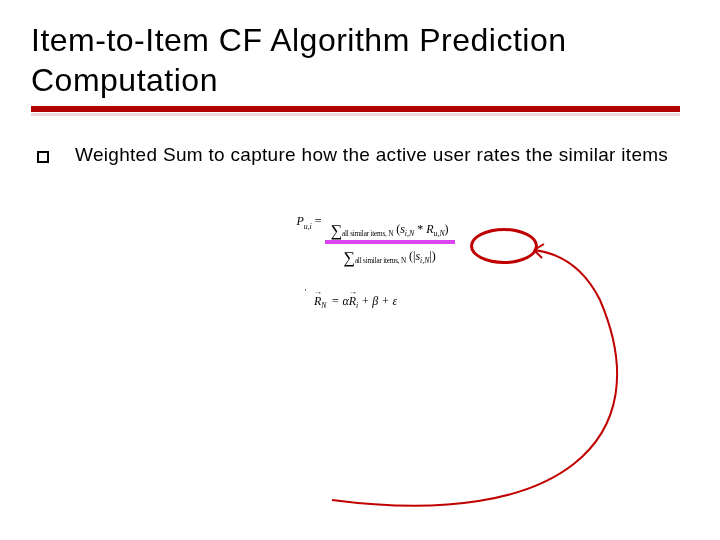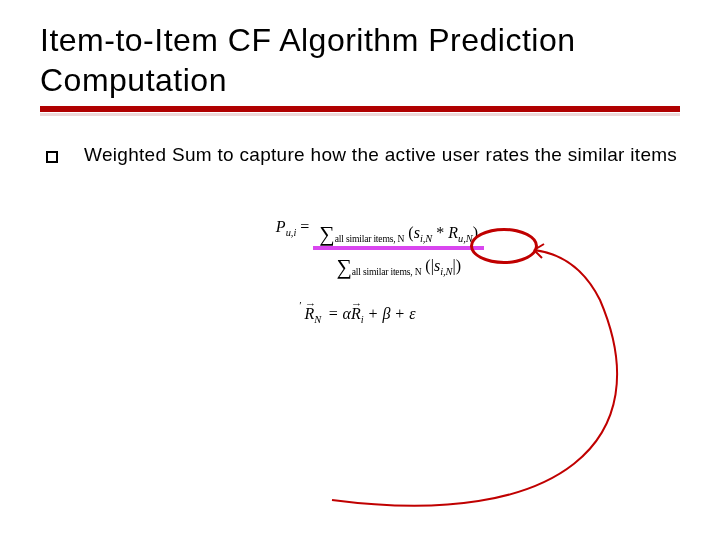"Item-to-Item CF Algorithm Prediction" .slide { padding: 20px 40px 30px 40px -> 20px 40px 30px 31px }
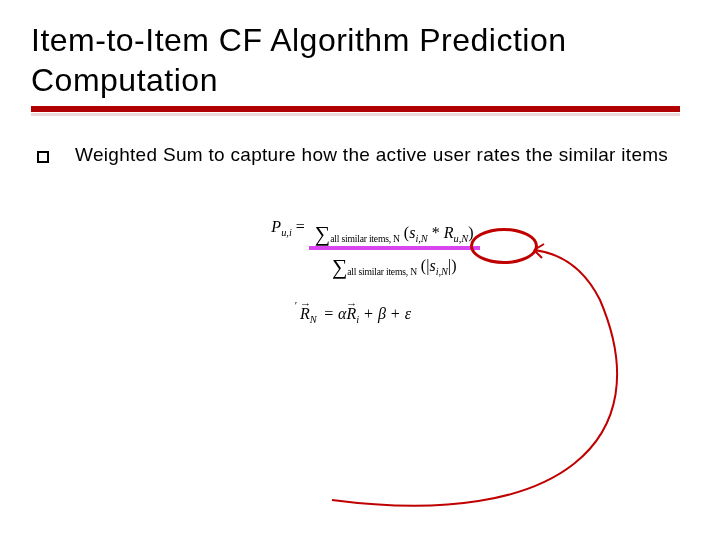"Pu,i =" .formula { font-size: 16px -> 12px }
